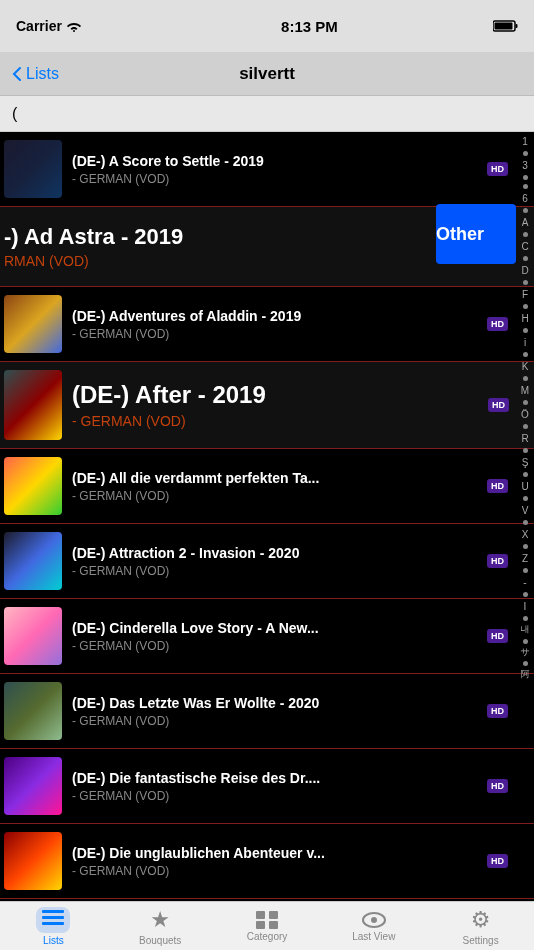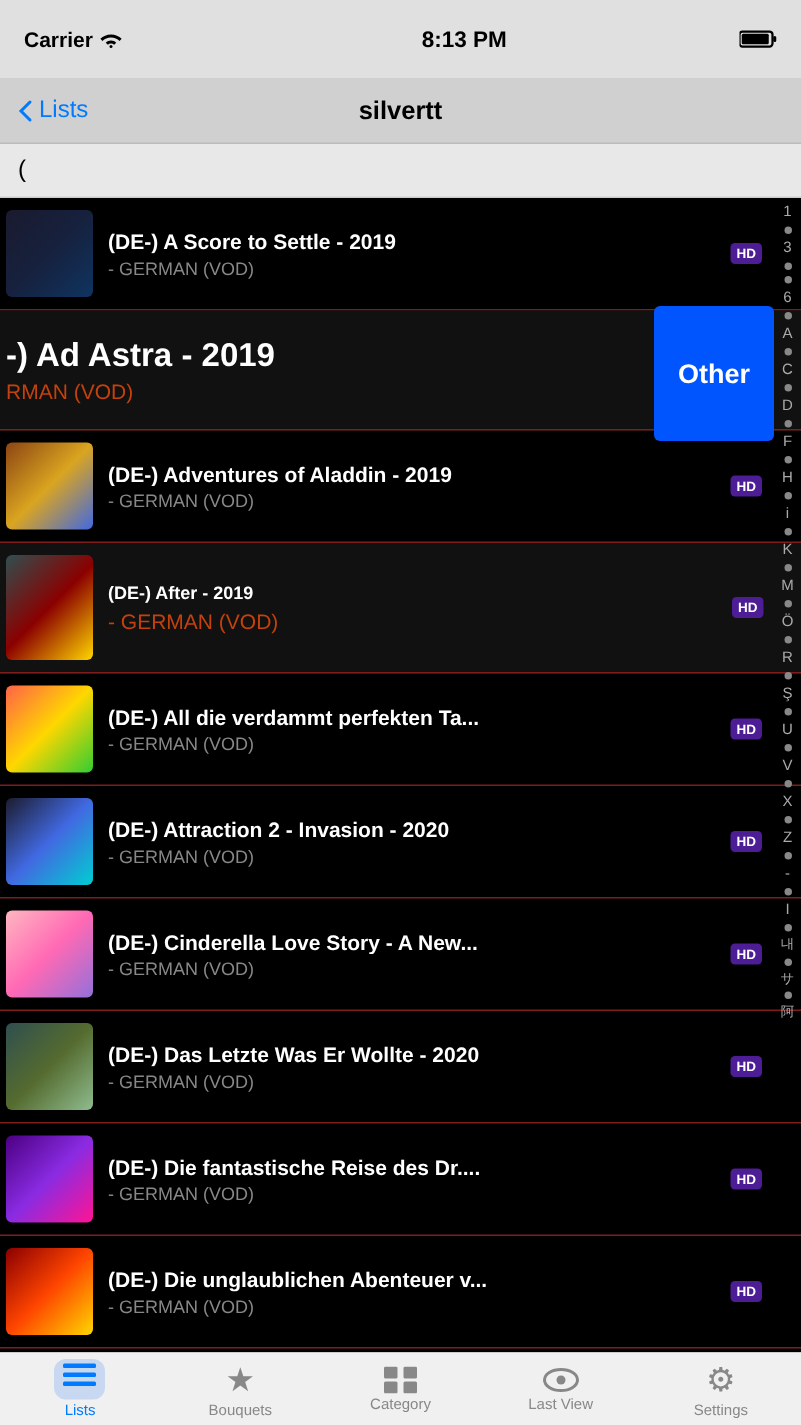"Other" .other-popup { height: 90px -> 60px; justify-content: center -> none }
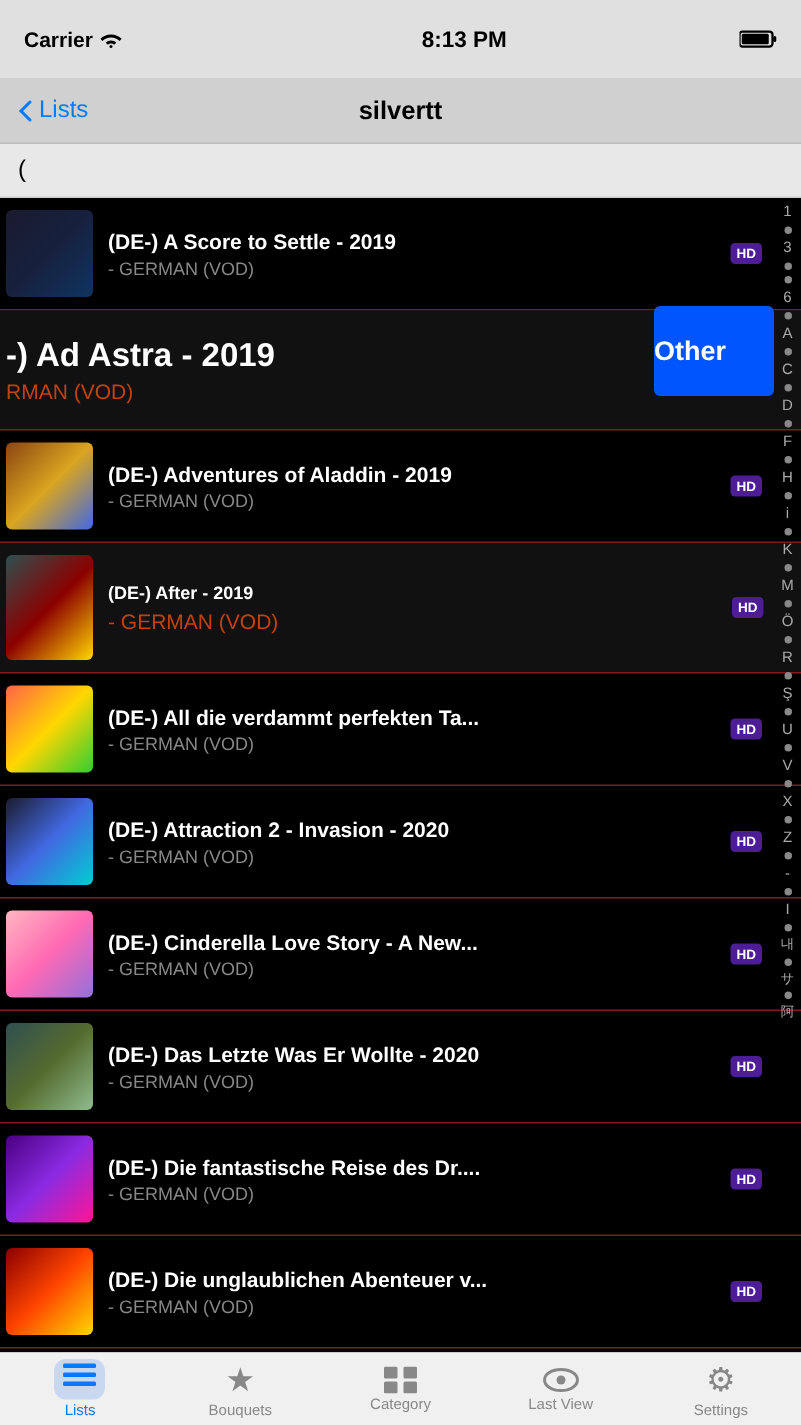"(DE-) After - 2019" div.item-title { font-size: 12px -> 24px }
